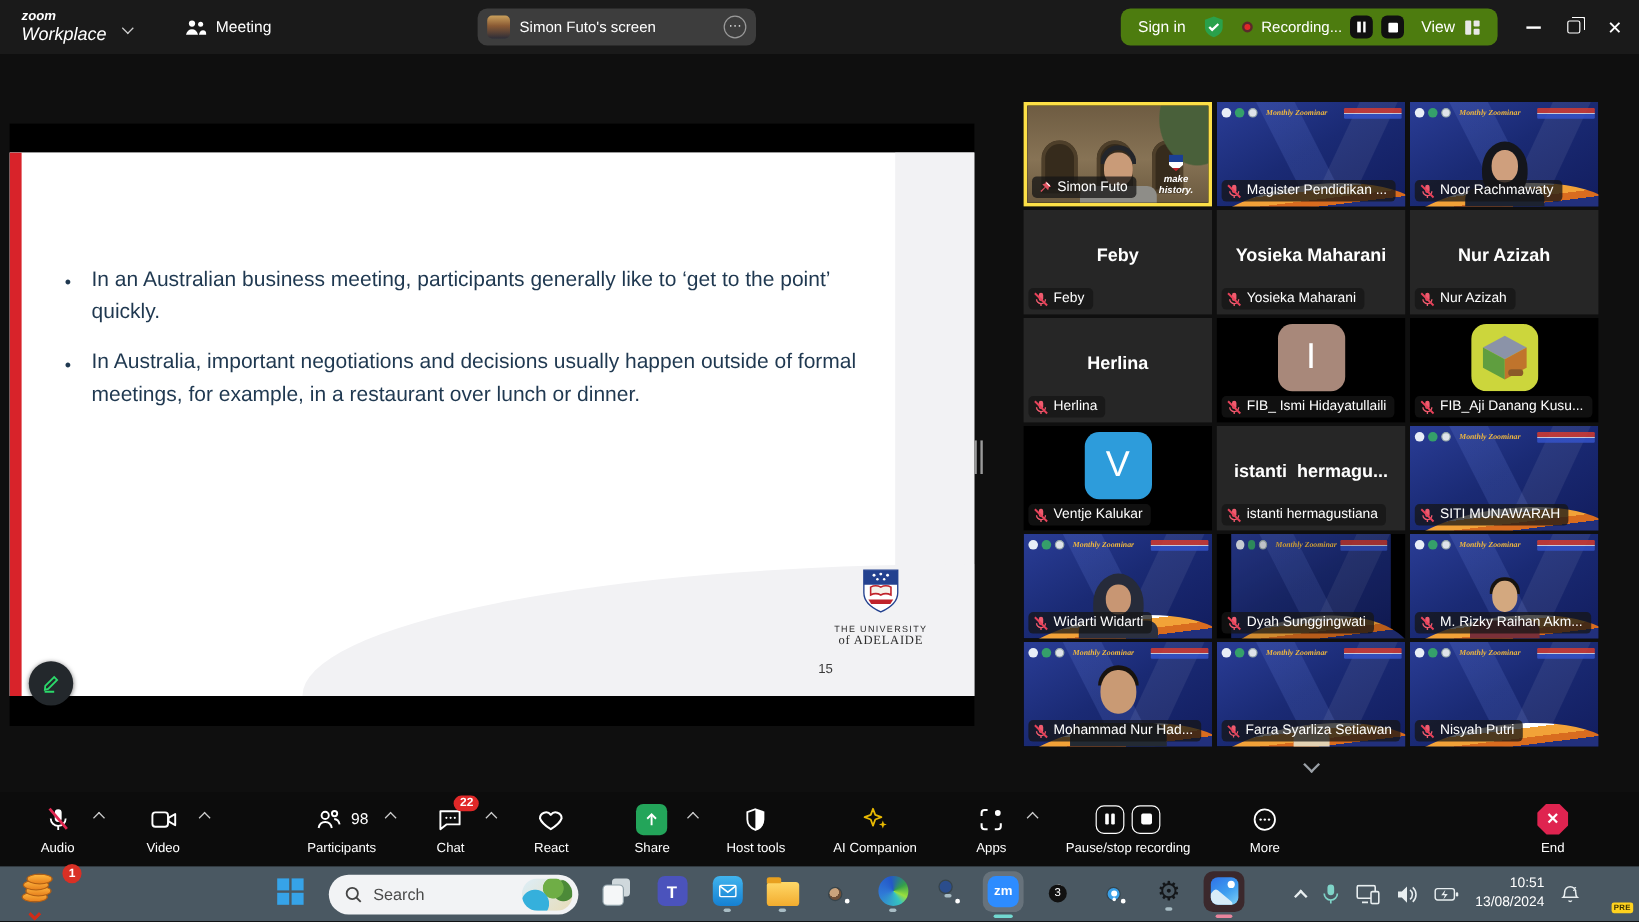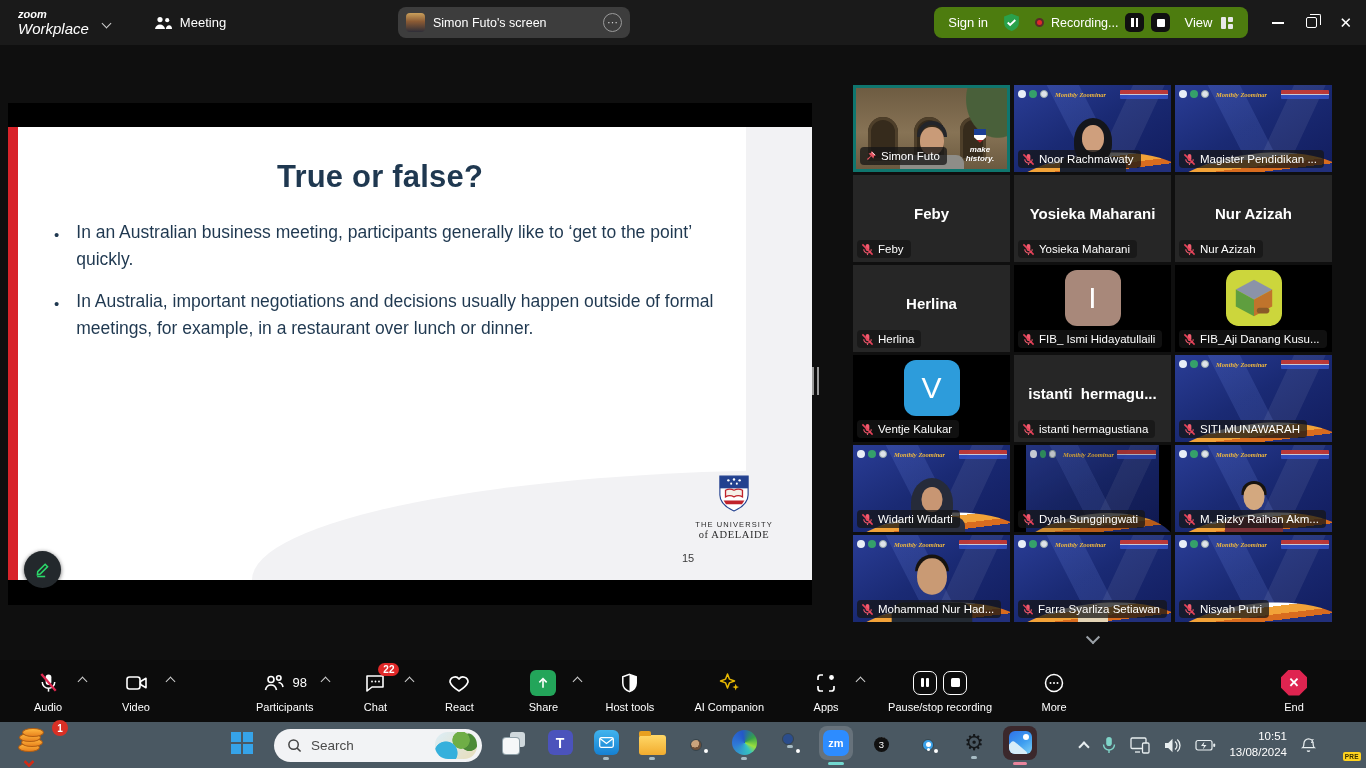"make history." .tile.speaking { border: 3px solid #0f766e -> 3px solid #fde047 }
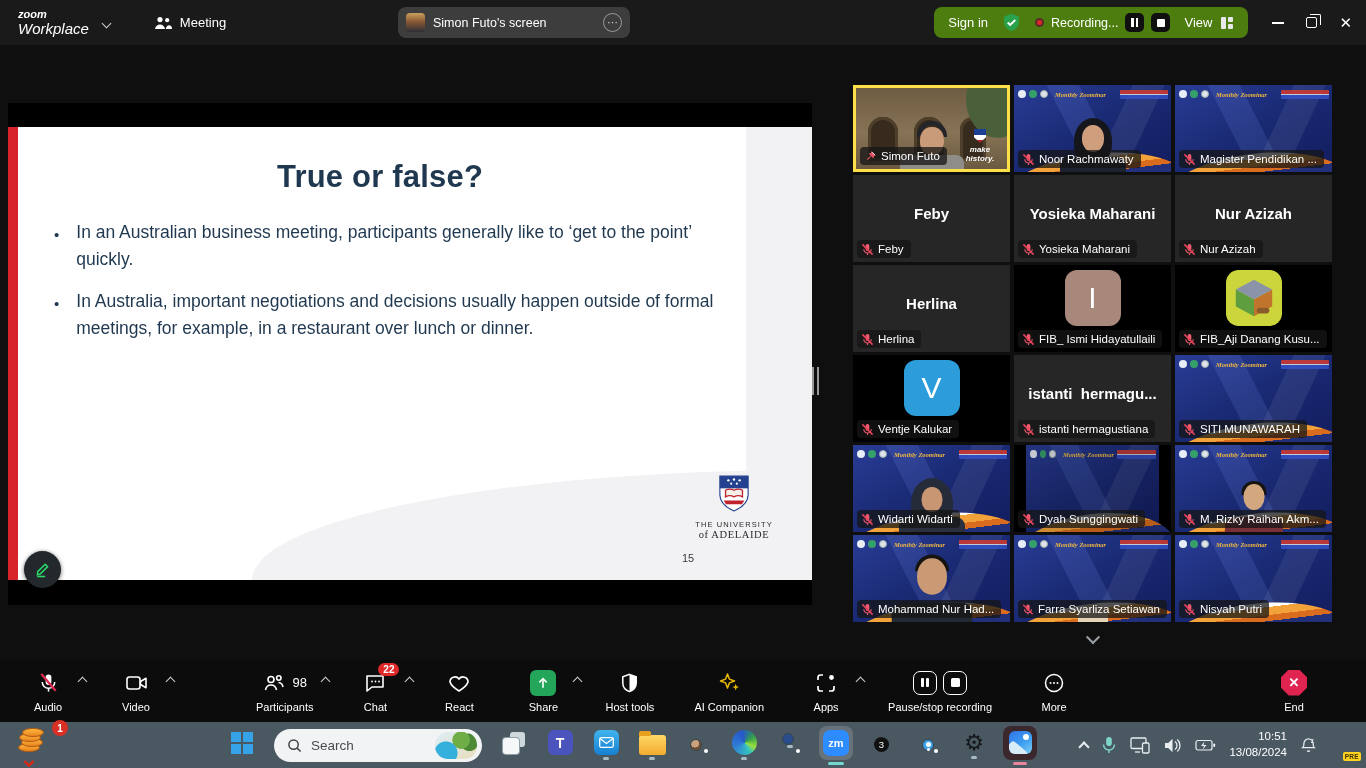"True or false?" div.sl-title { html: <div>True or false?</div> -> none }
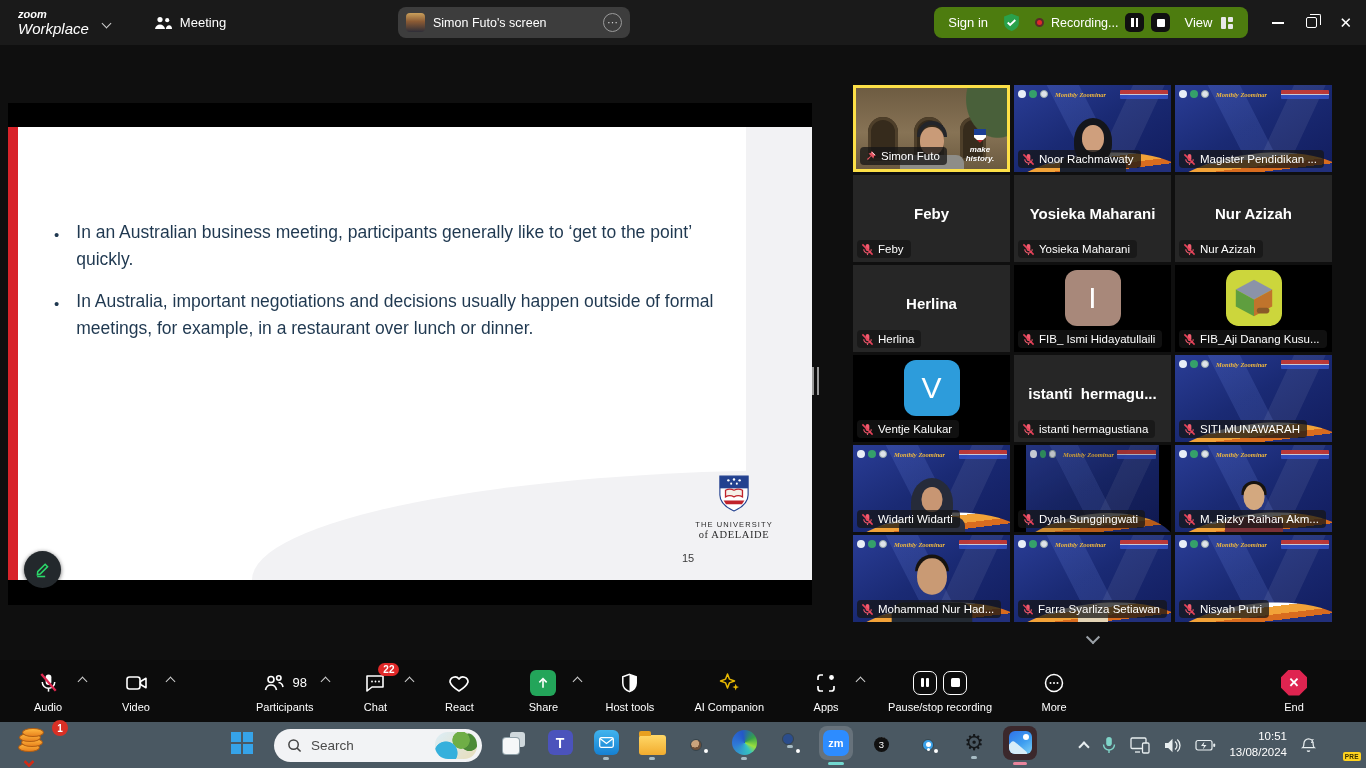"Noor Rachmawaty" div.tile { order: before "Magister Pendidikan ..." -> after "Magister Pendidikan ..." }
